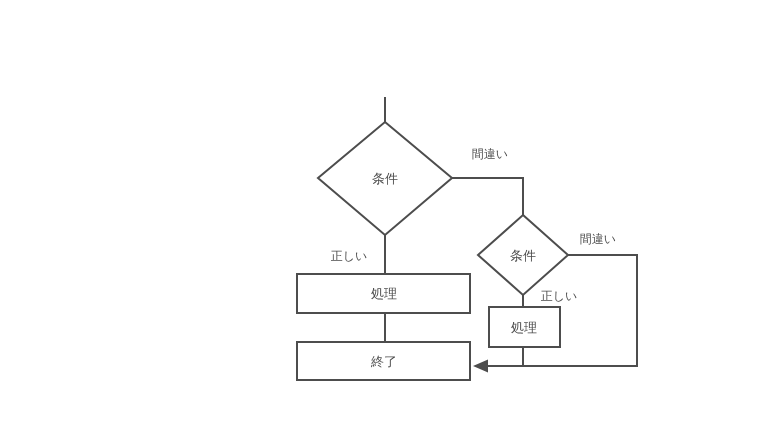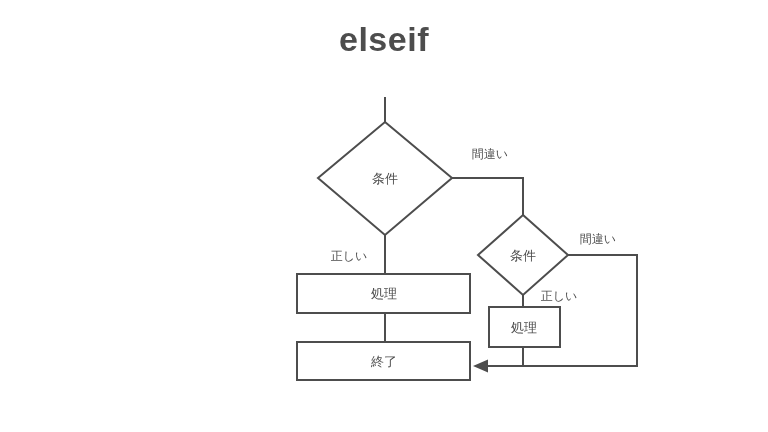"elseif" h1.page-title { html: <h1>elseif</h1> -> none }
